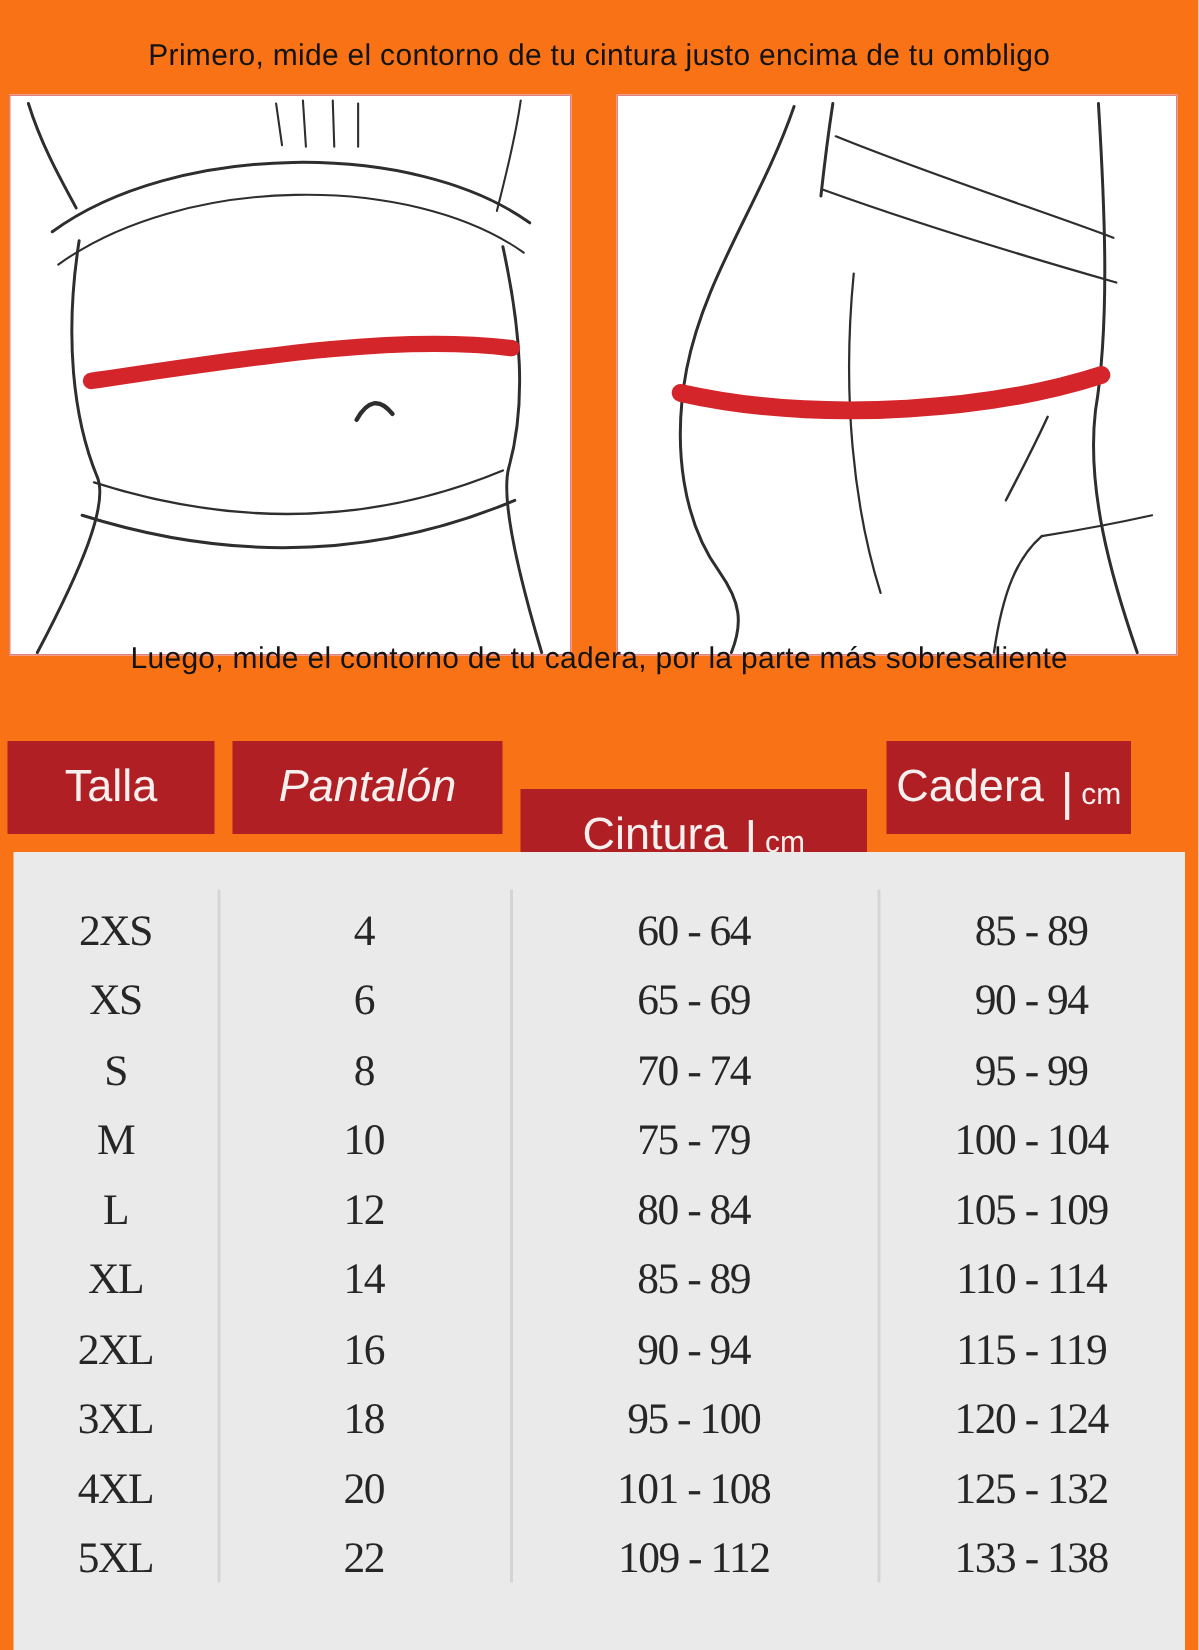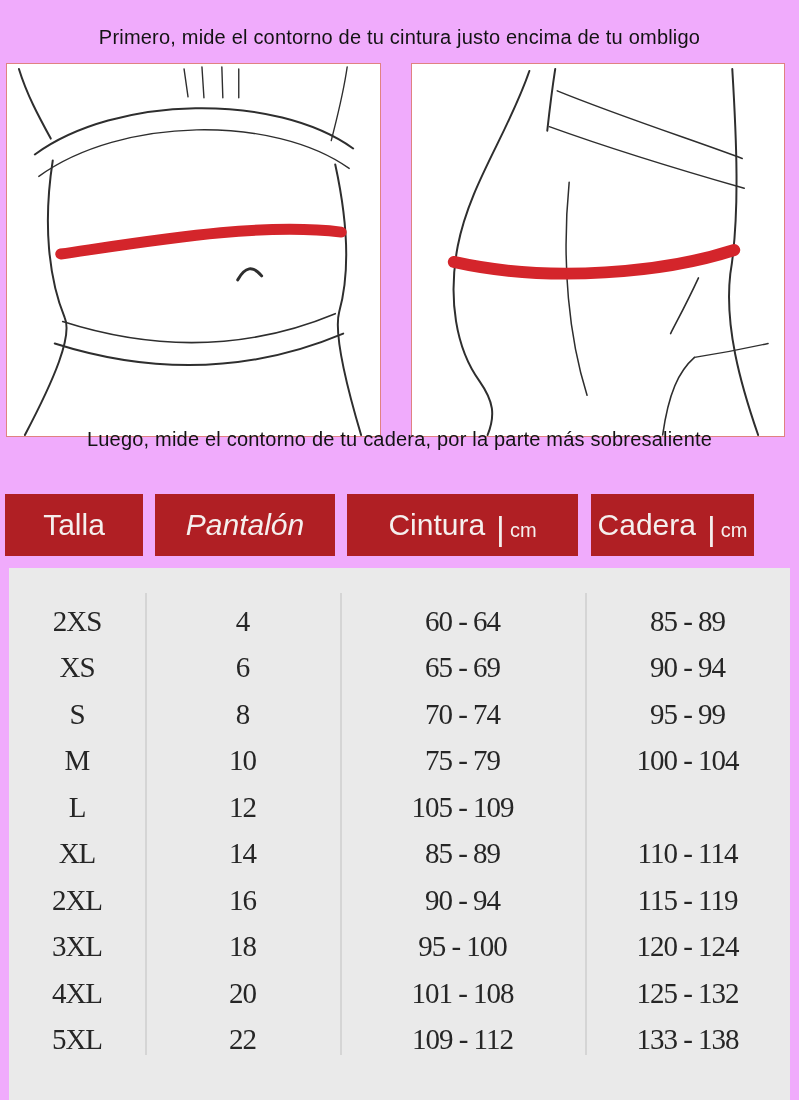"Primero, mide el contorno de" .page { background: #f0abfc -> #f97316 }
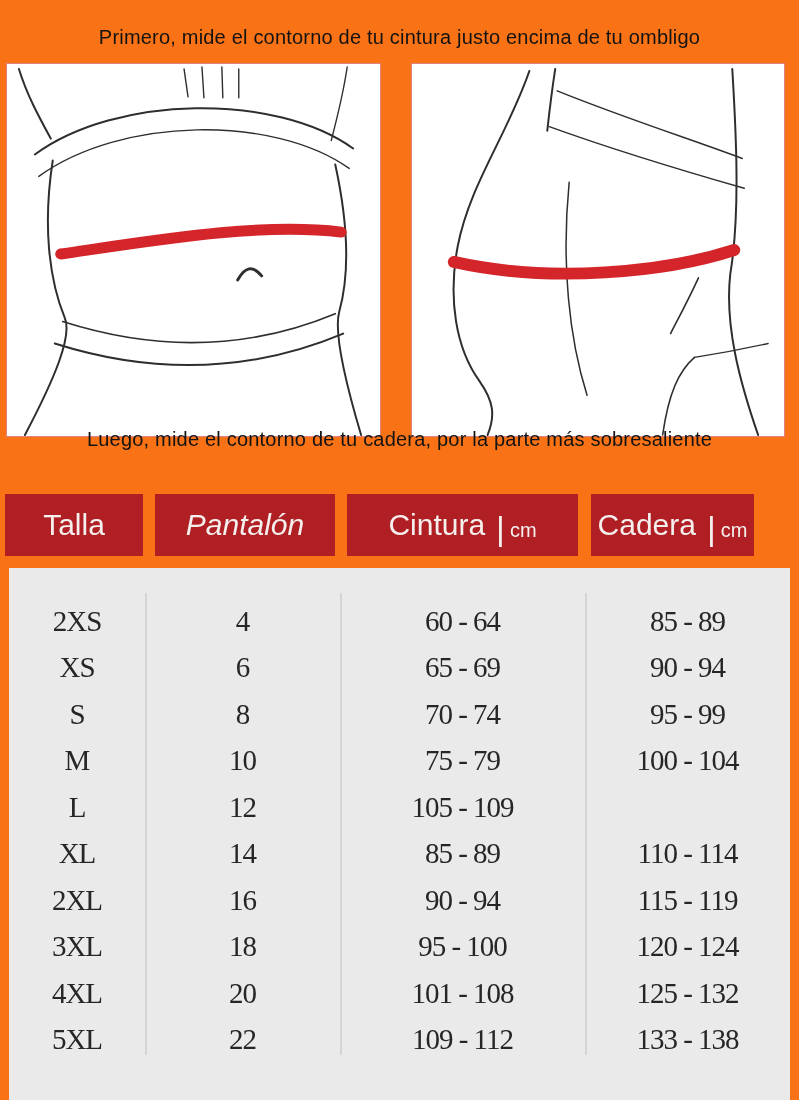"Cintura" .h2 { margin-top: none -> 32px }
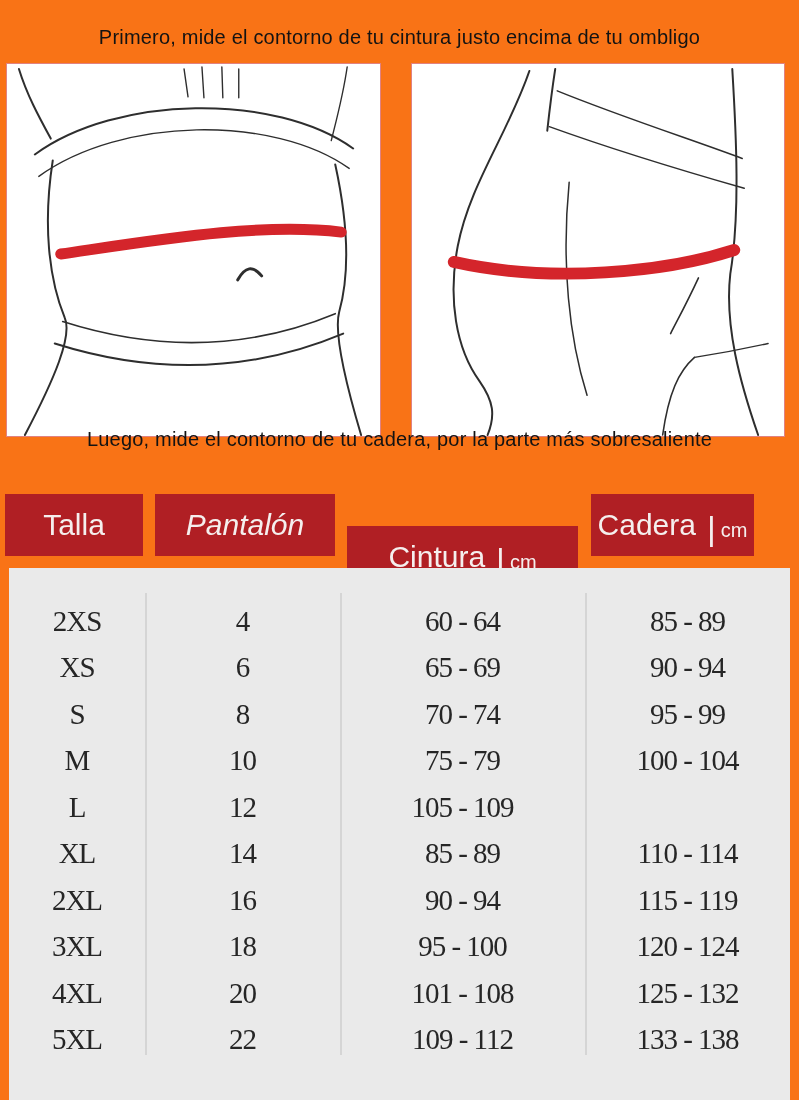"80 - 84" div.cell { html: none -> <div>80 - 84</div> }
